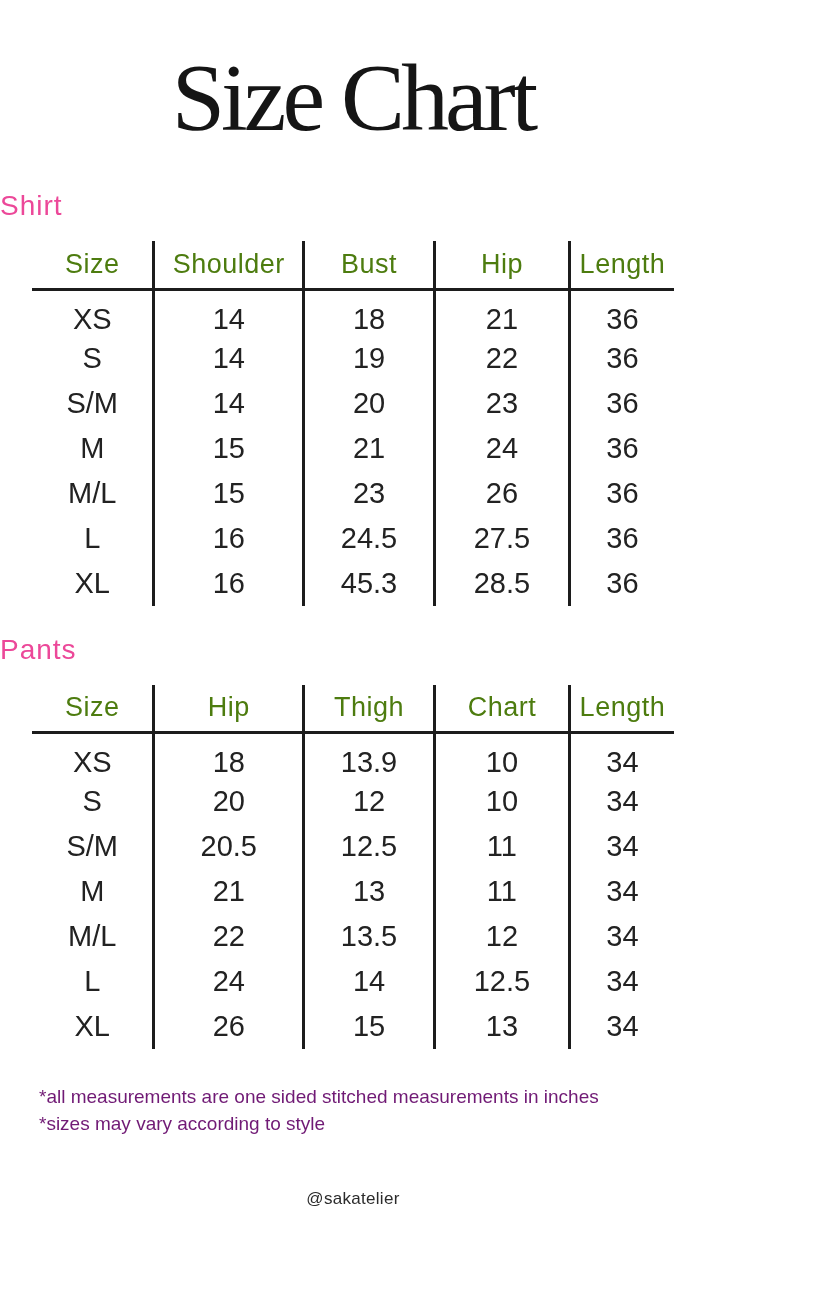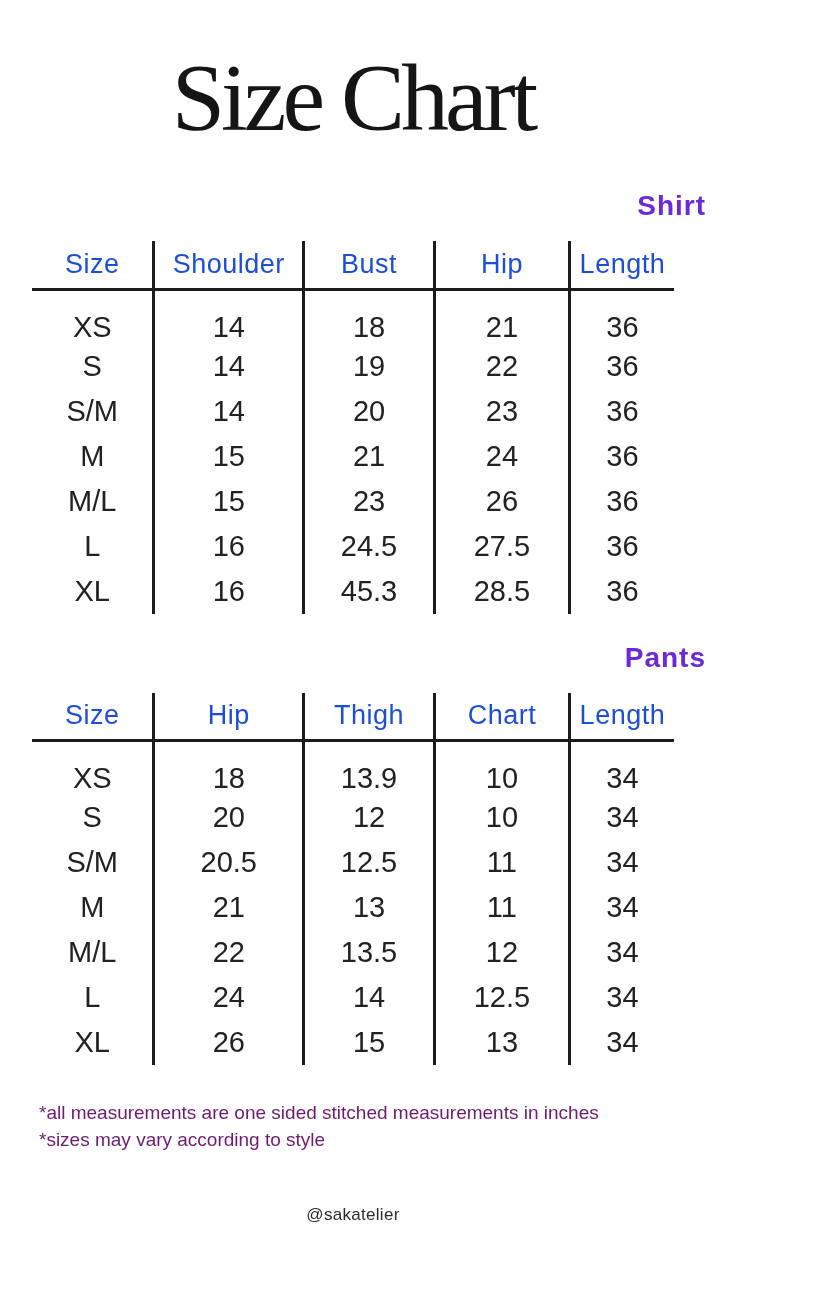"Shirt" .section-title { color: #6d28d9 -> #ec4899; font-weight: 700 -> 400; text-align: right -> left }
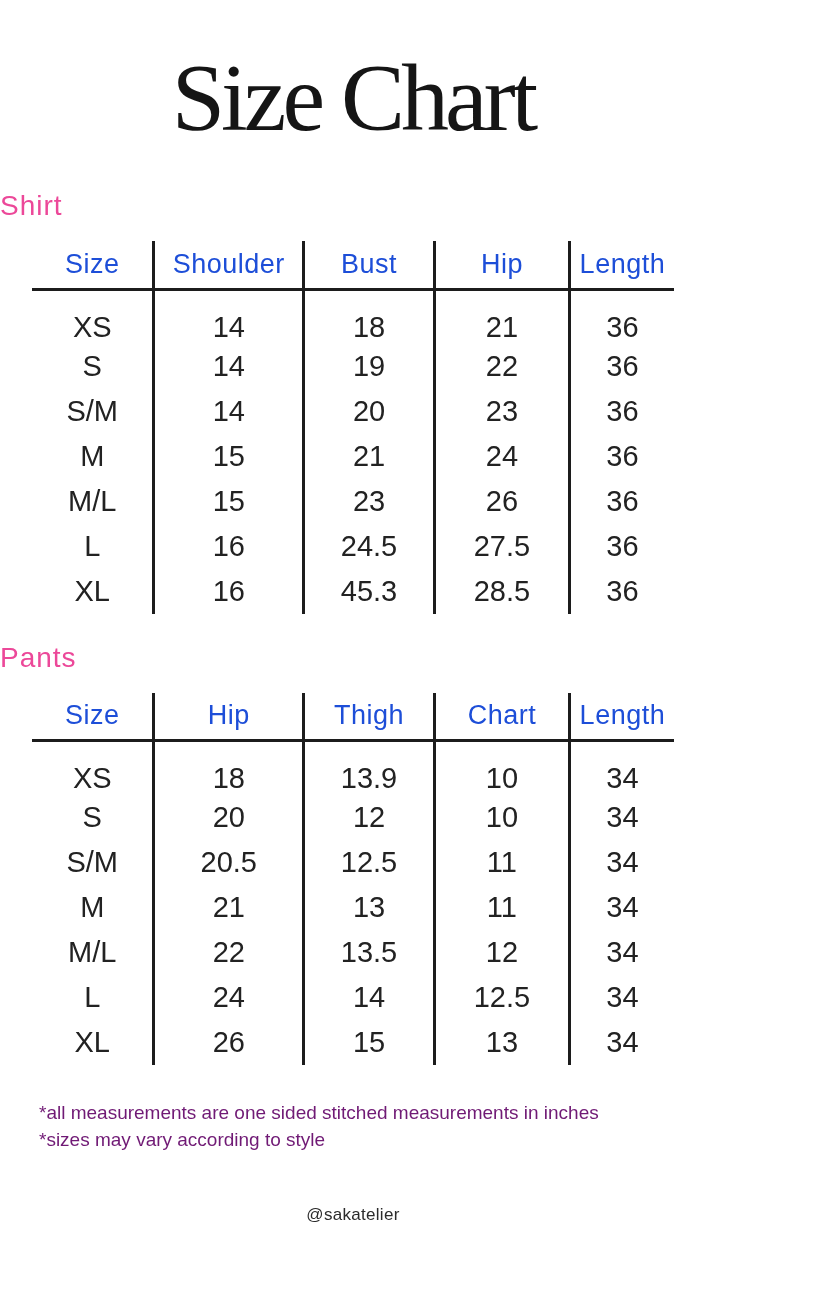"Size" .size-table th { color: #1d4ed8 -> #4d7c0f }
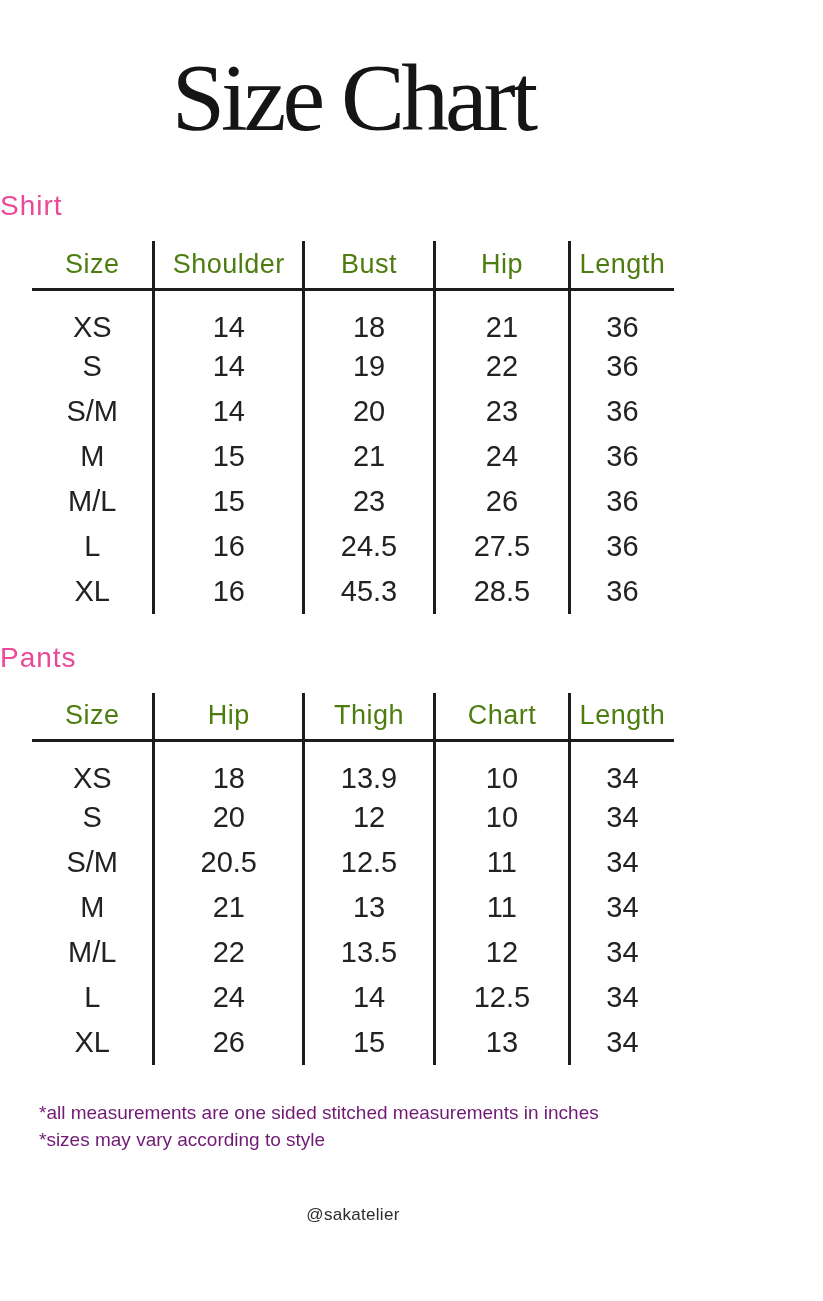"XS" .size-table tbody tr:first-child td { padding-top: 20px -> 12px }
